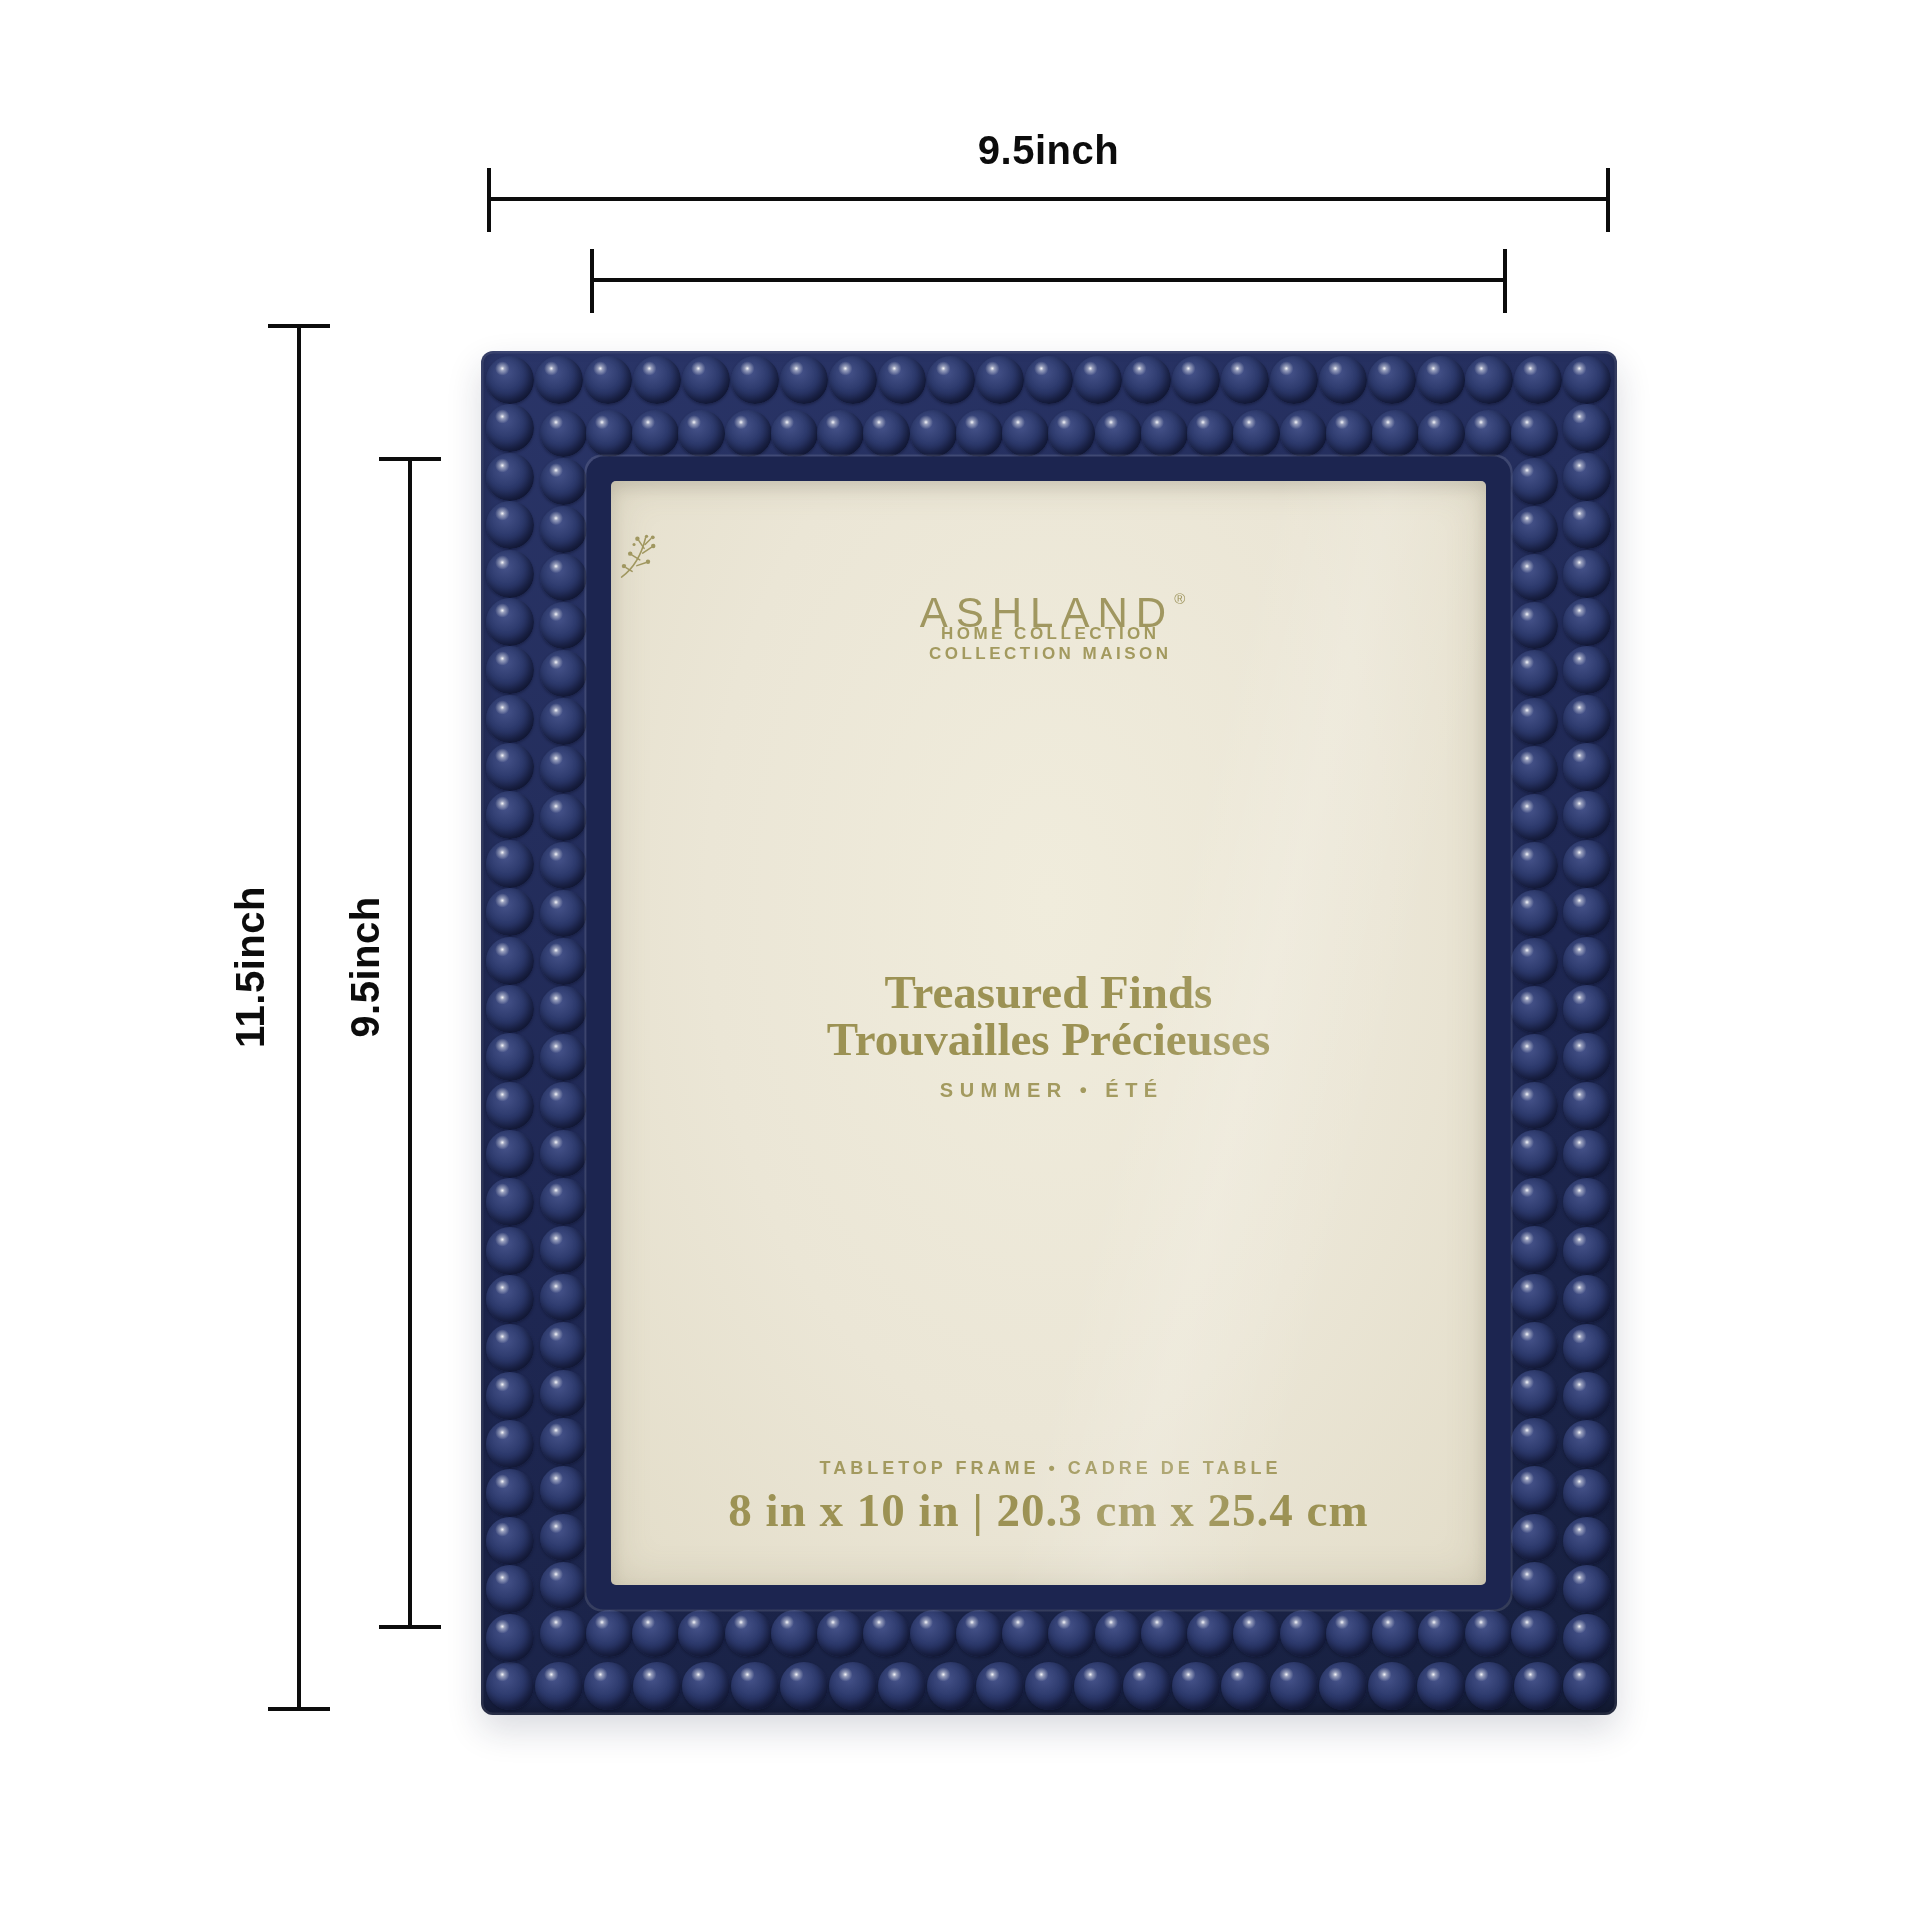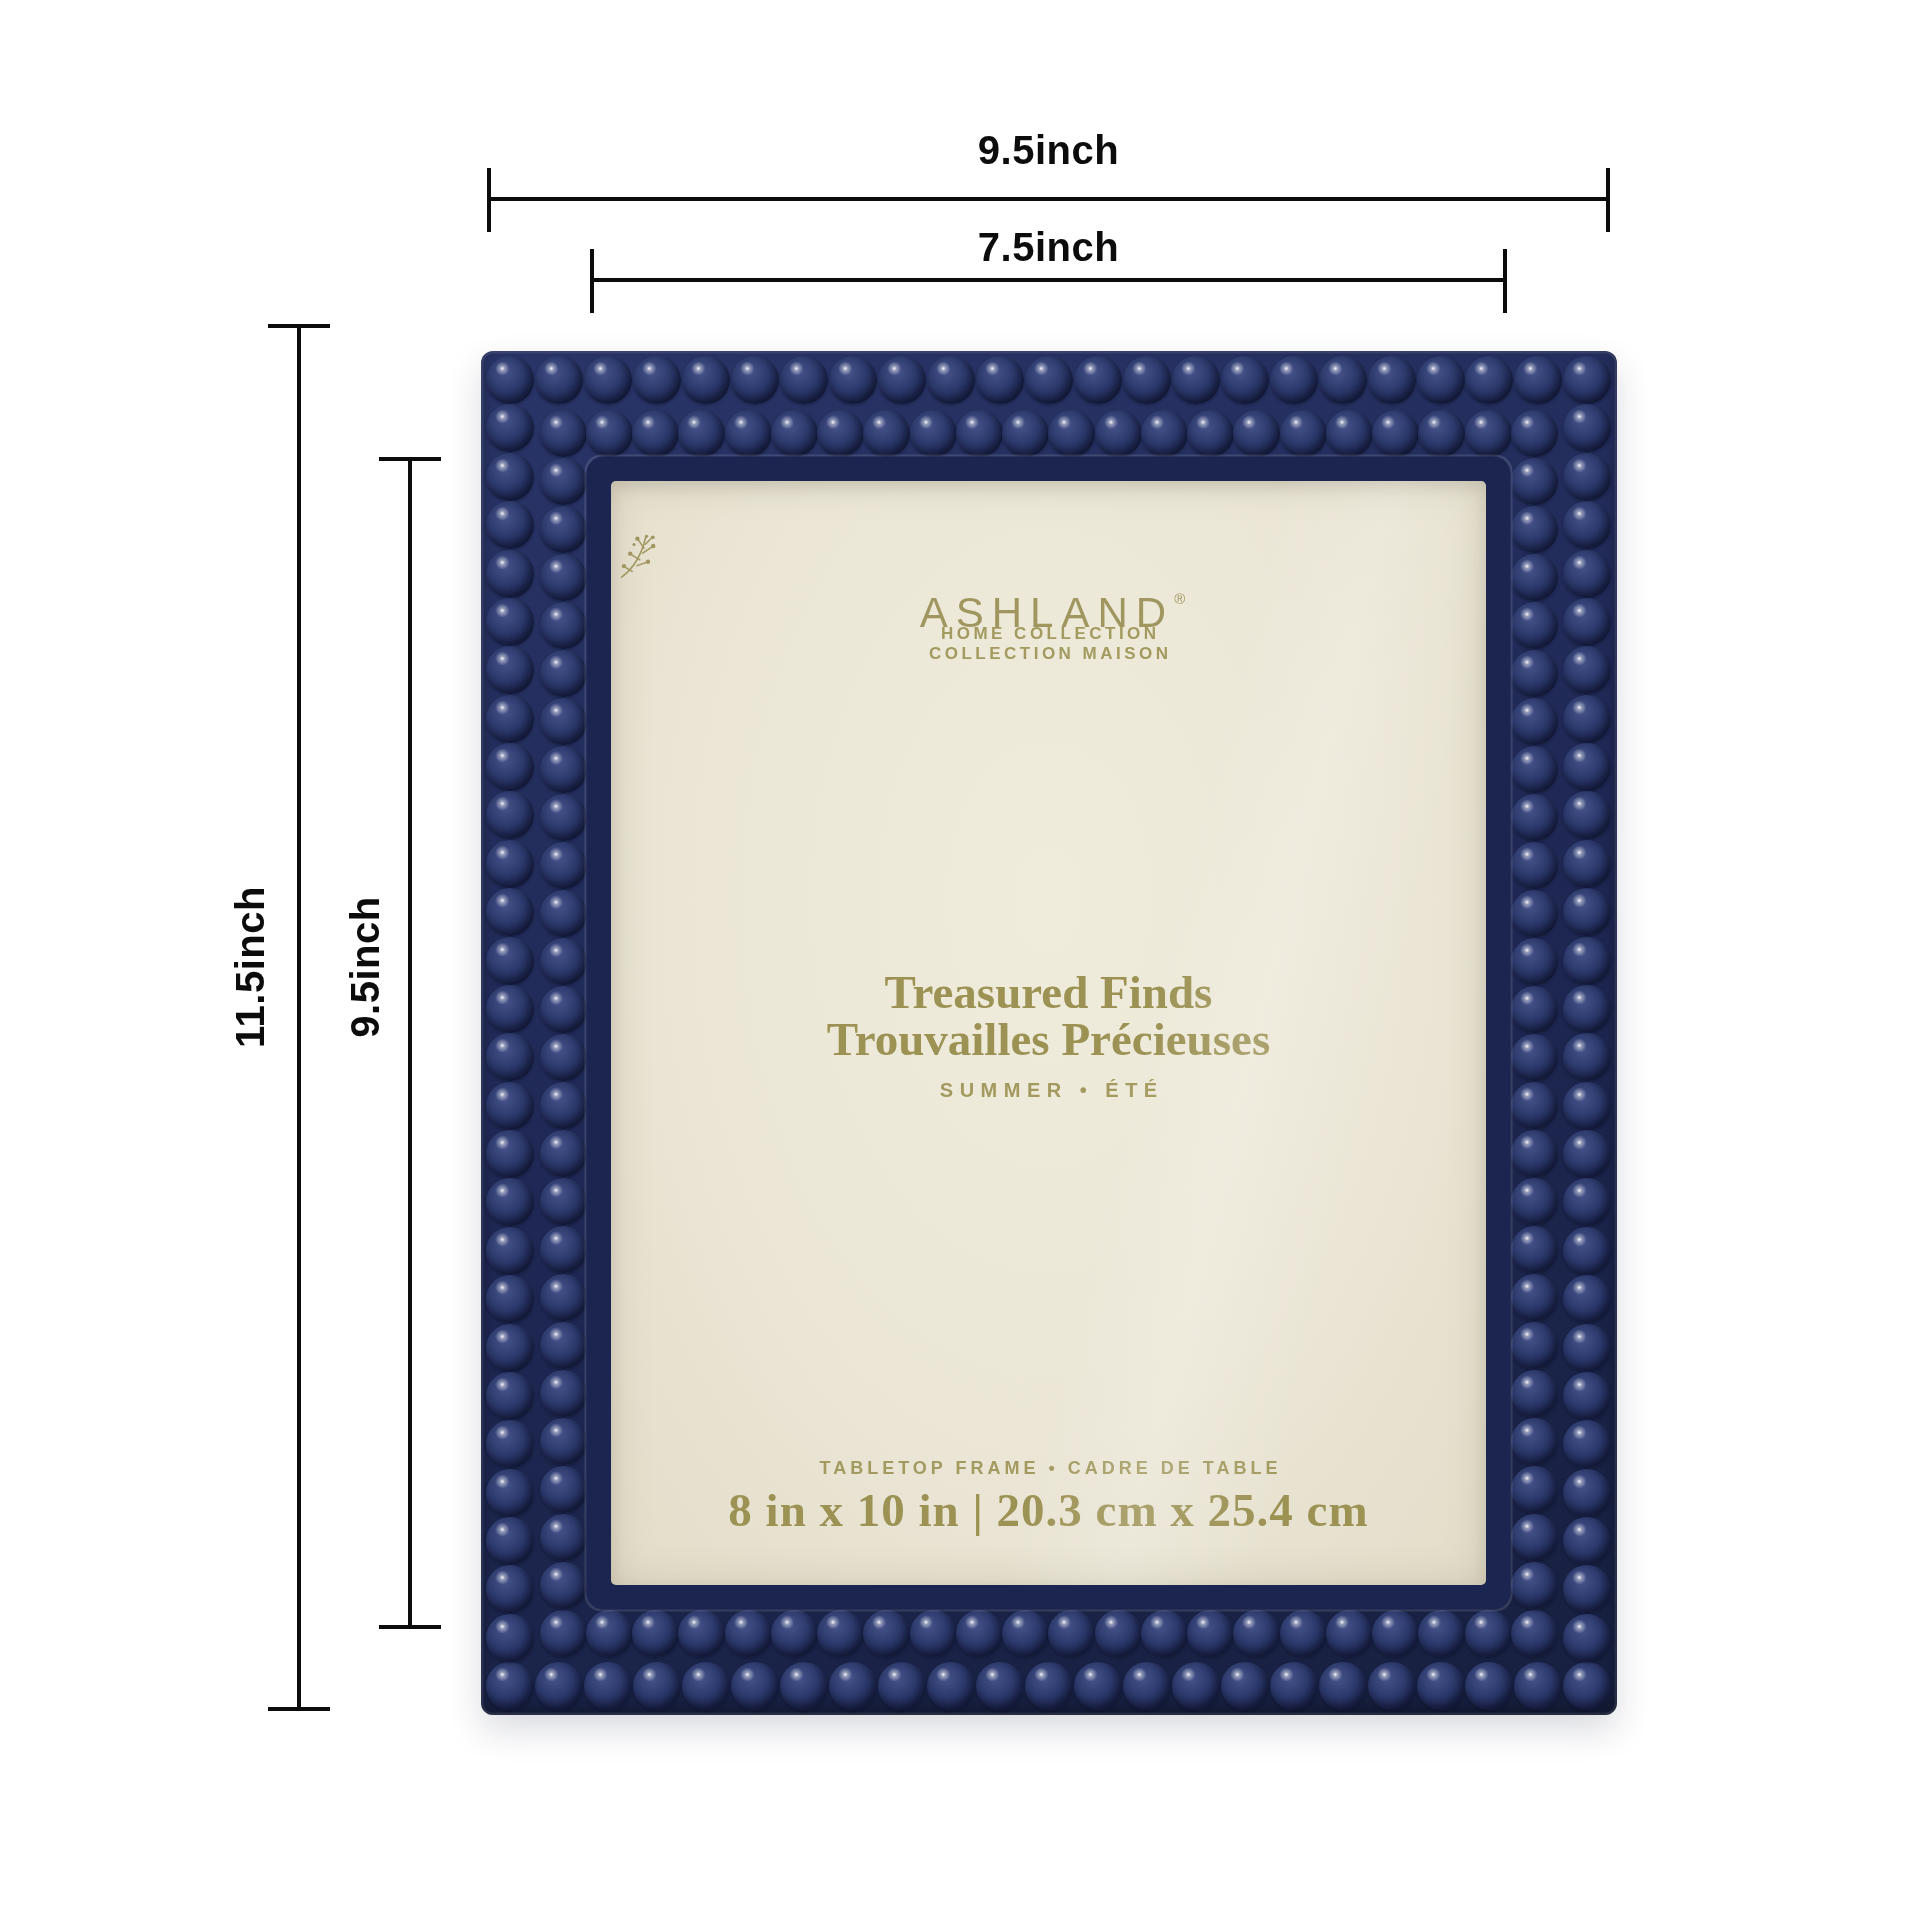"7.5inch" div.dim-label { html: <div>7.5inch</div> -> none }
